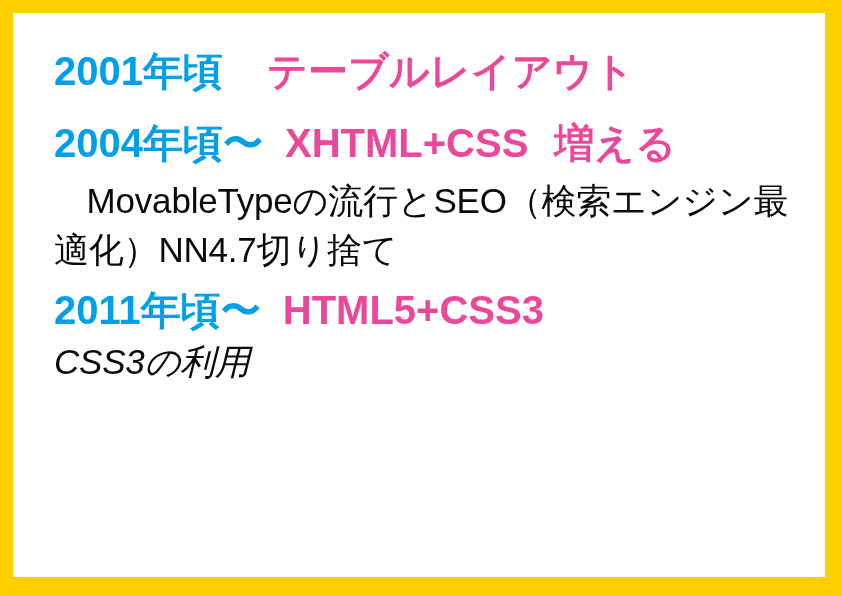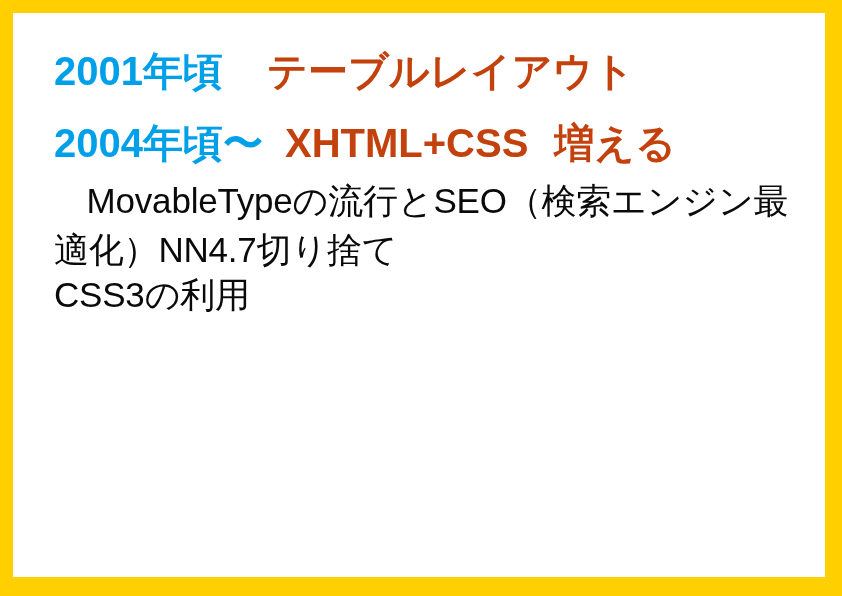"テーブルレイアウト" .heading .term { color: #c2410c -> #ec4899 }
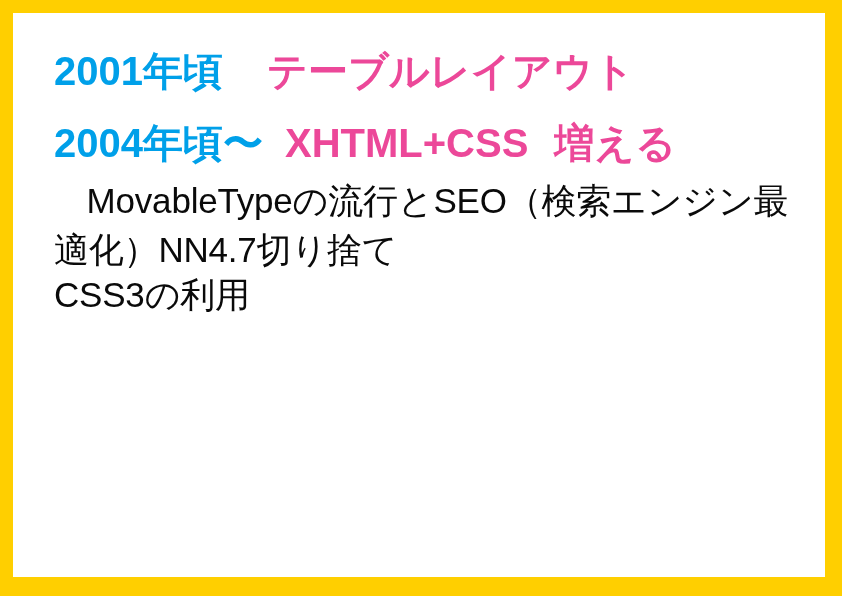"2011年頃〜 HTML5+CSS3" div.line { html: none -> <div><span>2011年頃〜</span><span></span><span>HTML5+CSS3</span></div> }
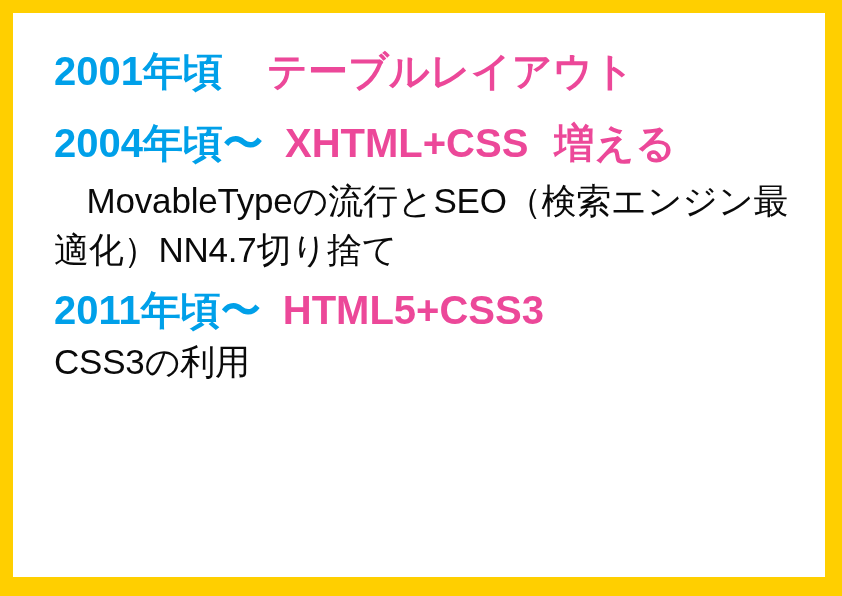"CSS3の利用" .row-body4 { font-style: none -> italic }
